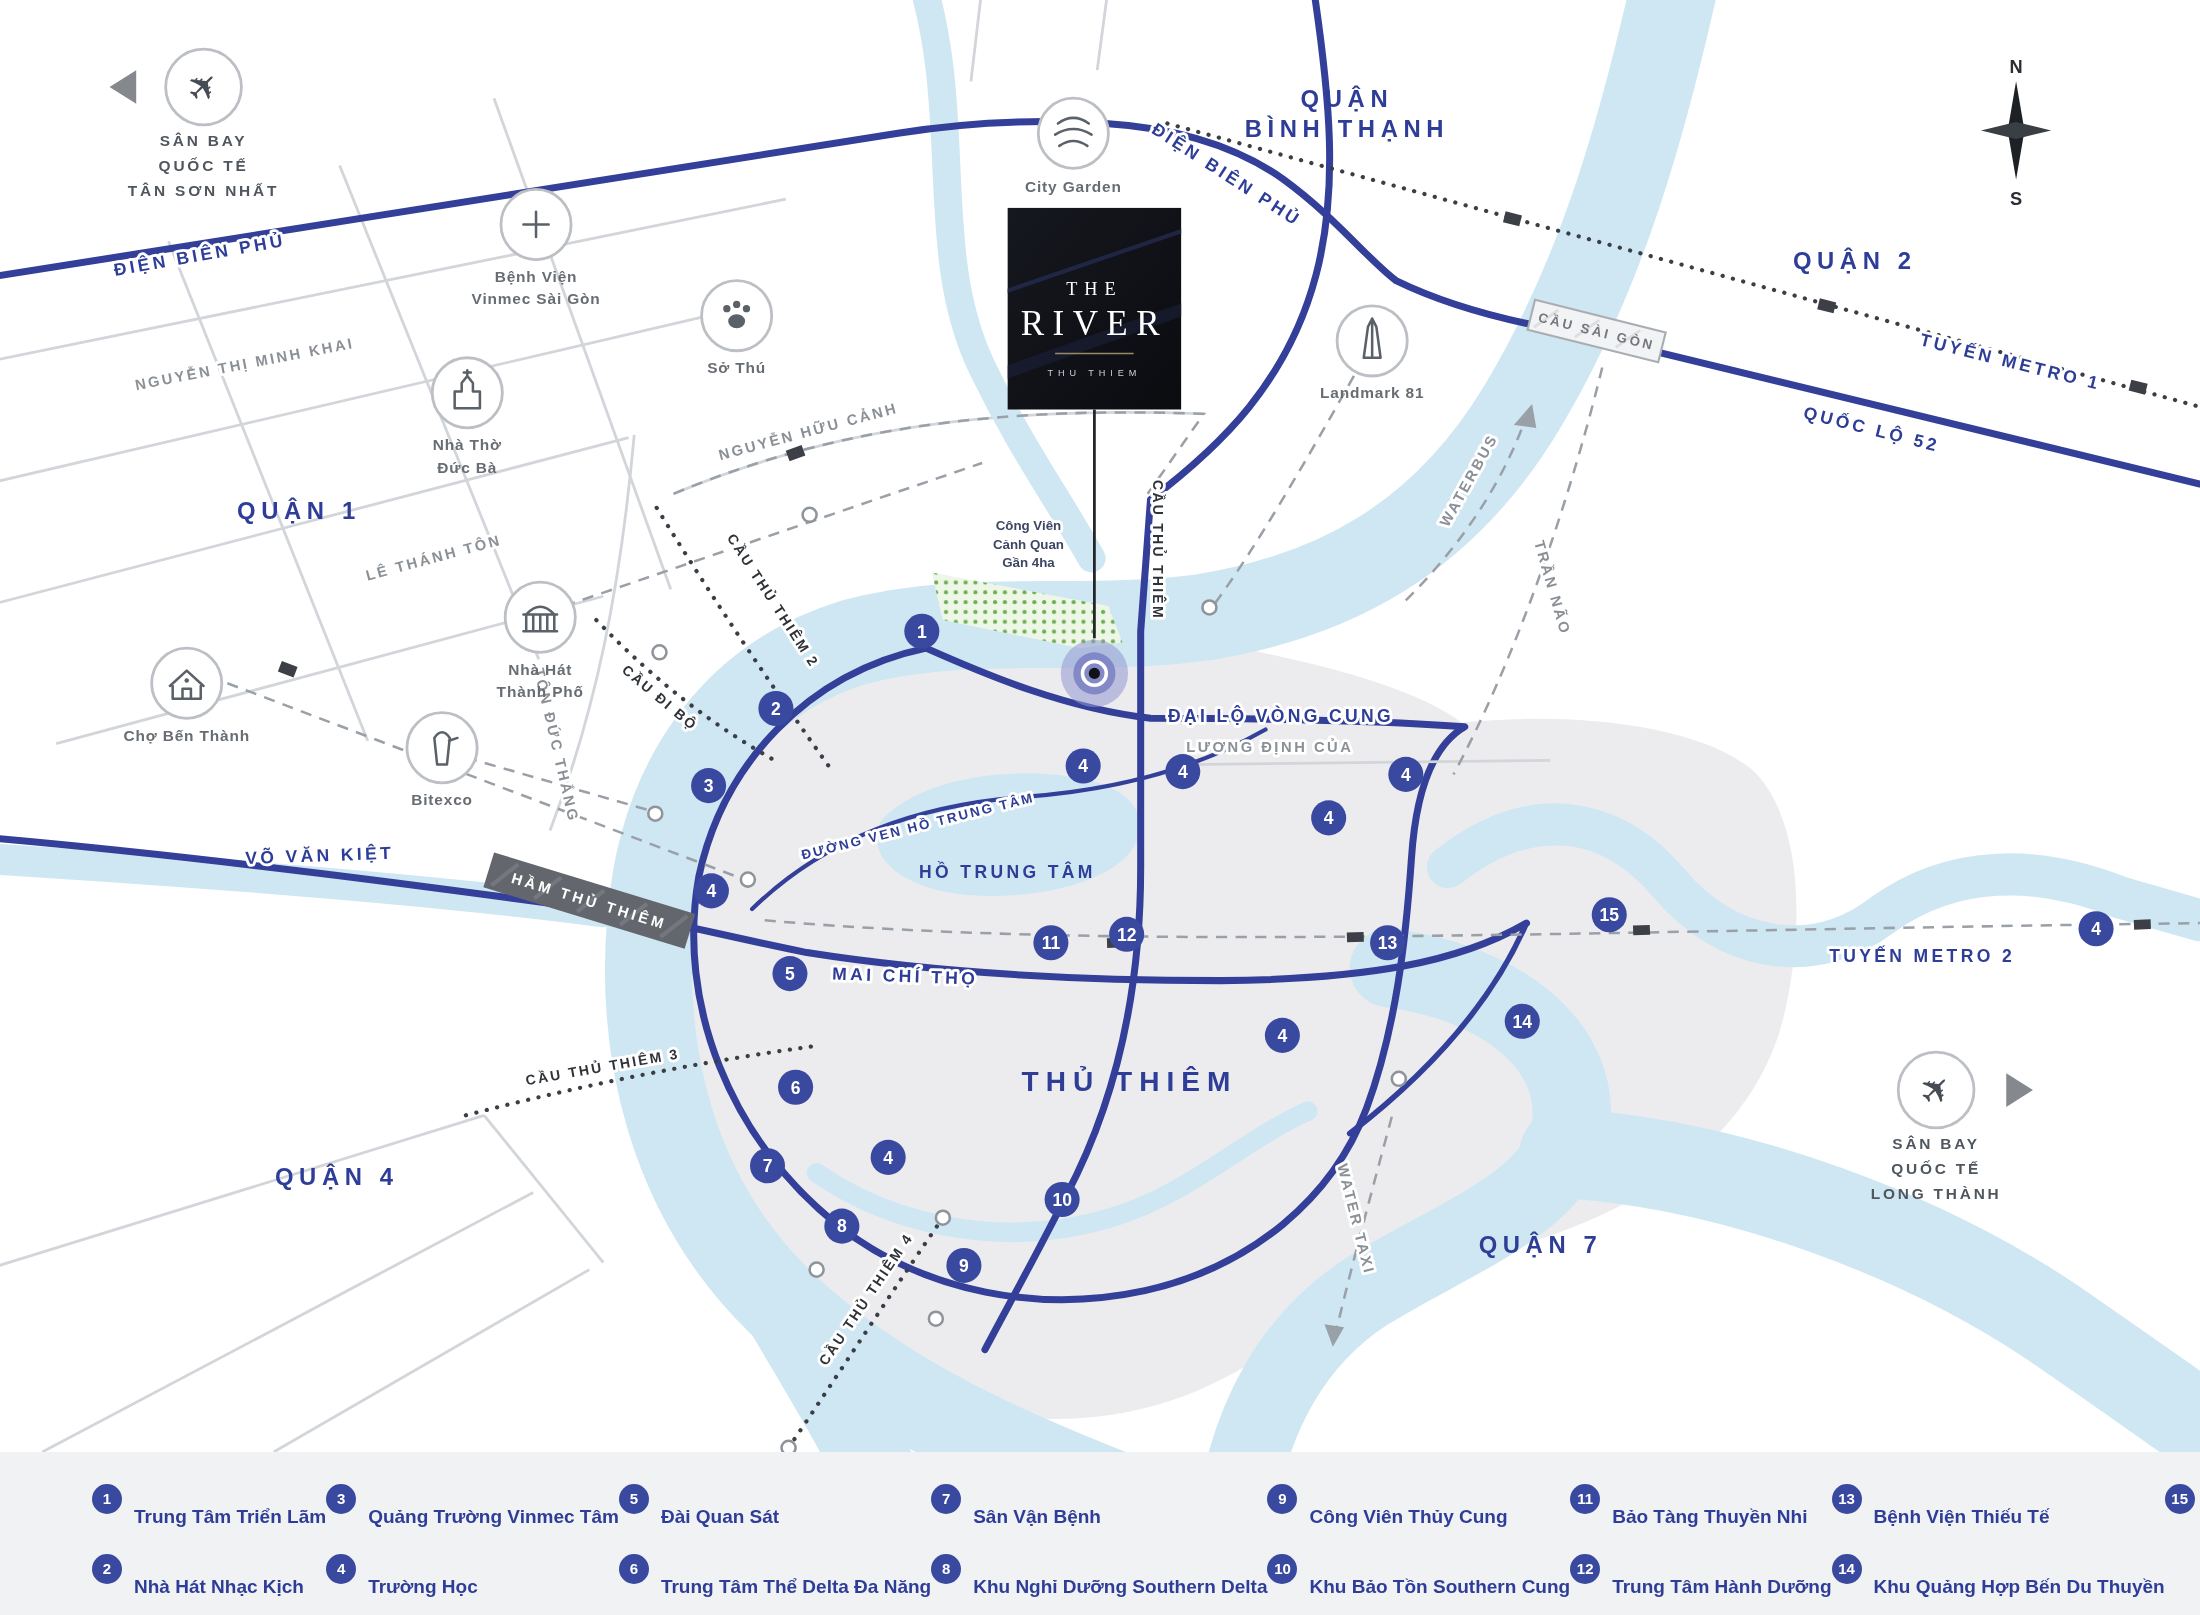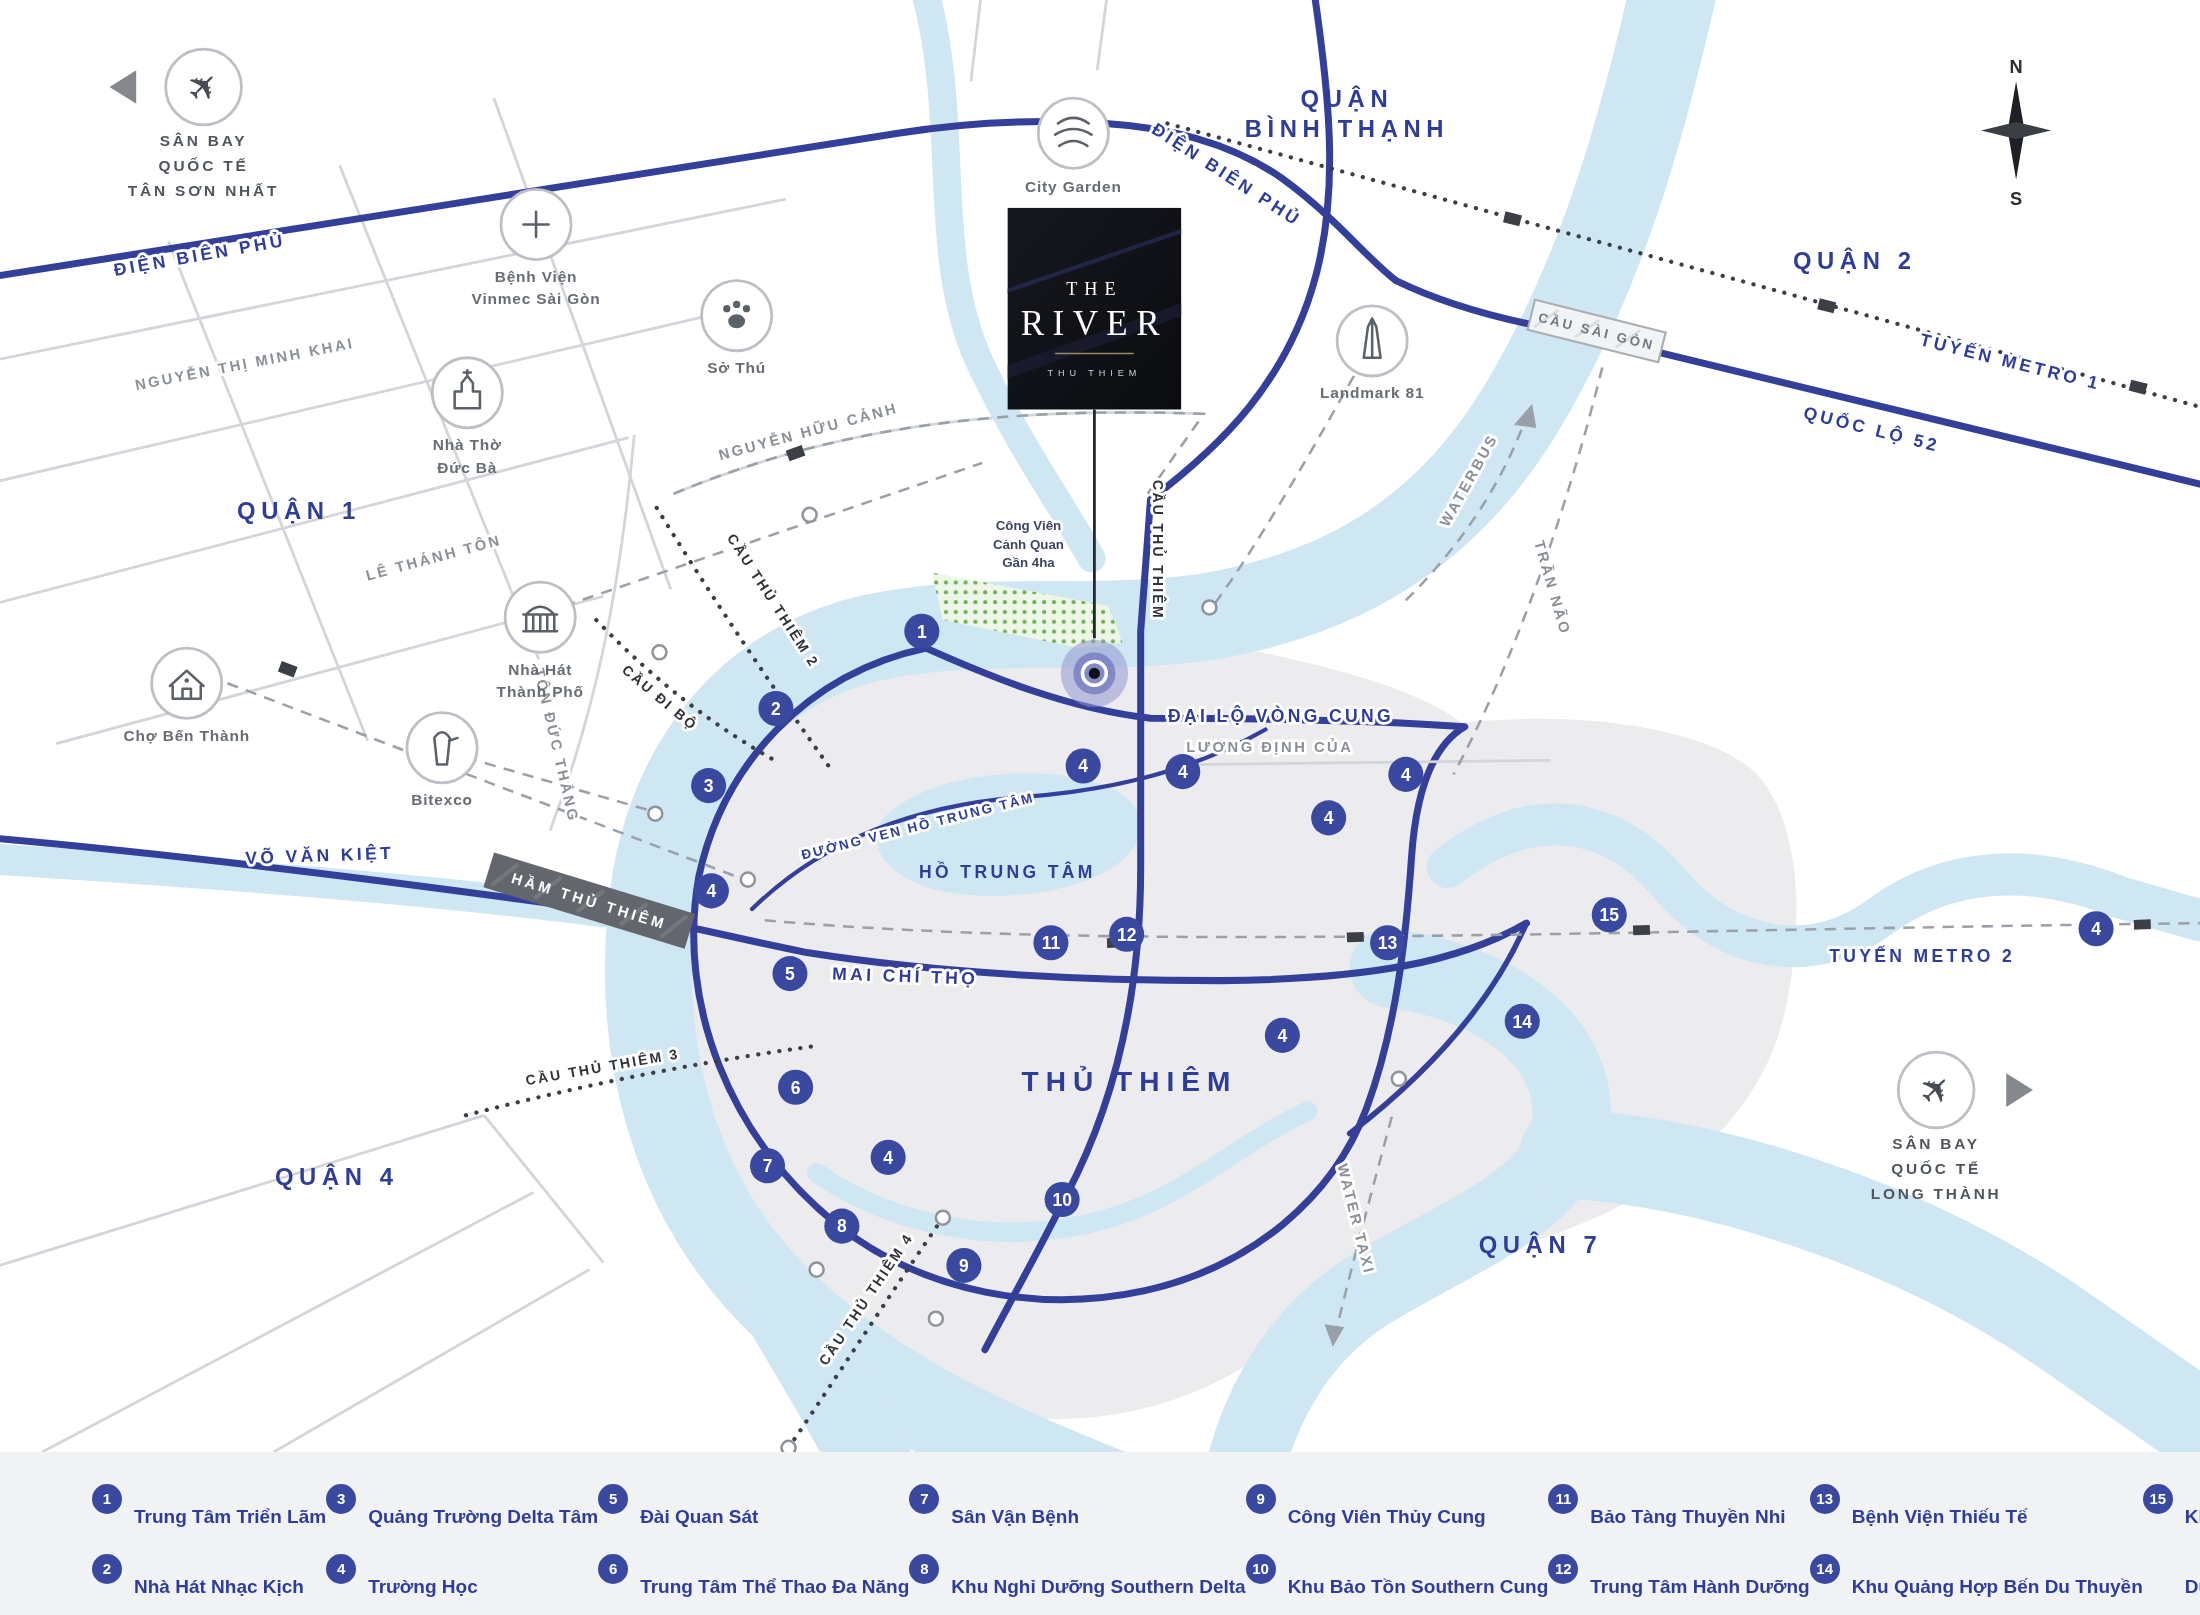"Quảng Trường Delta Tâm" span.legend-label { text: Delta -> Vinmec }
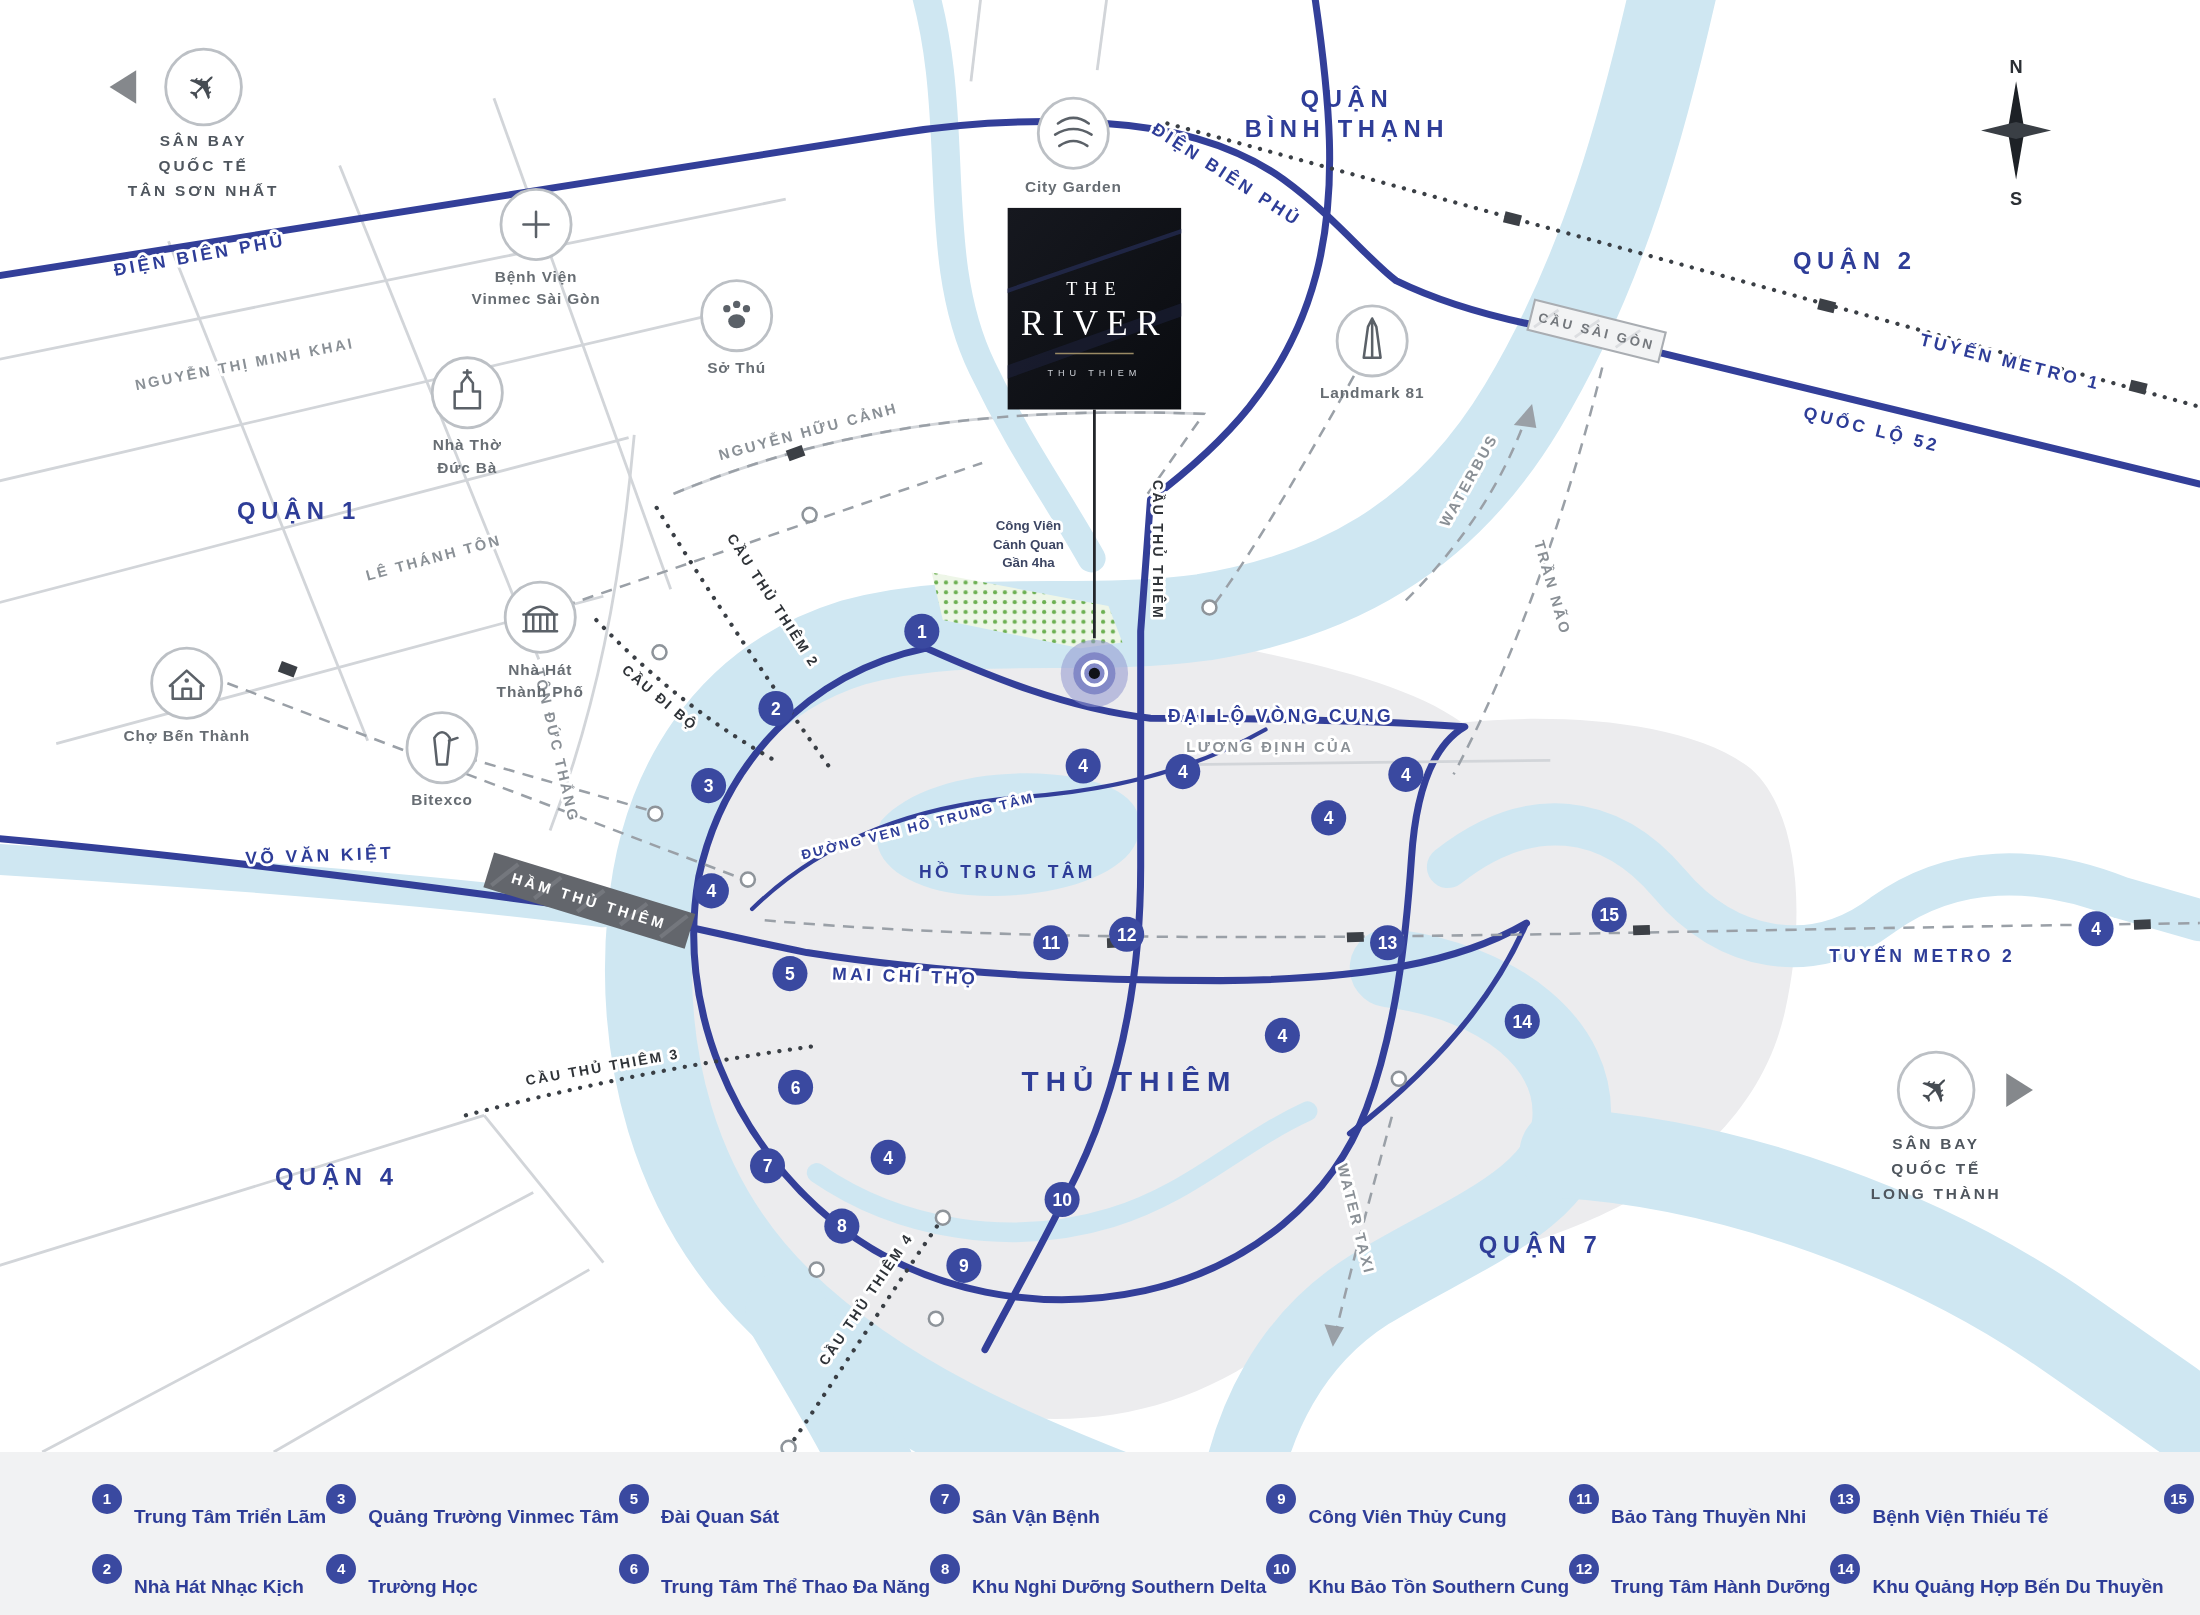"Trung Tâm Thể Thao Đa" span.legend-label { text: Thao -> Delta }
